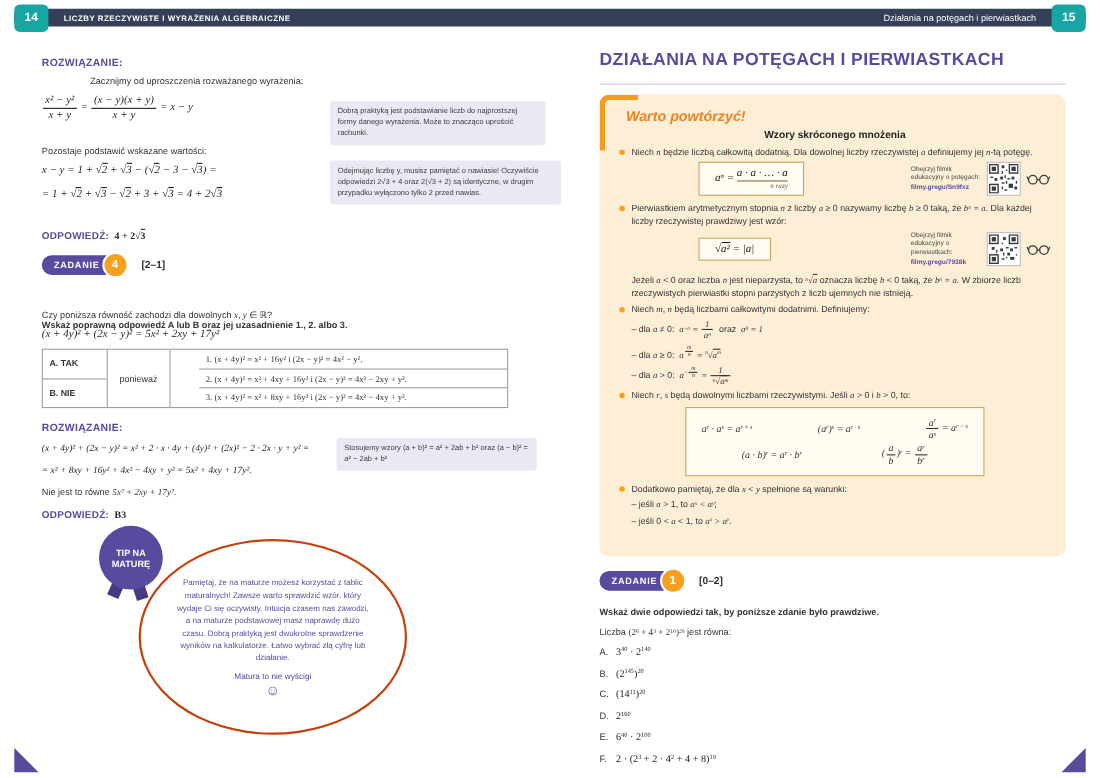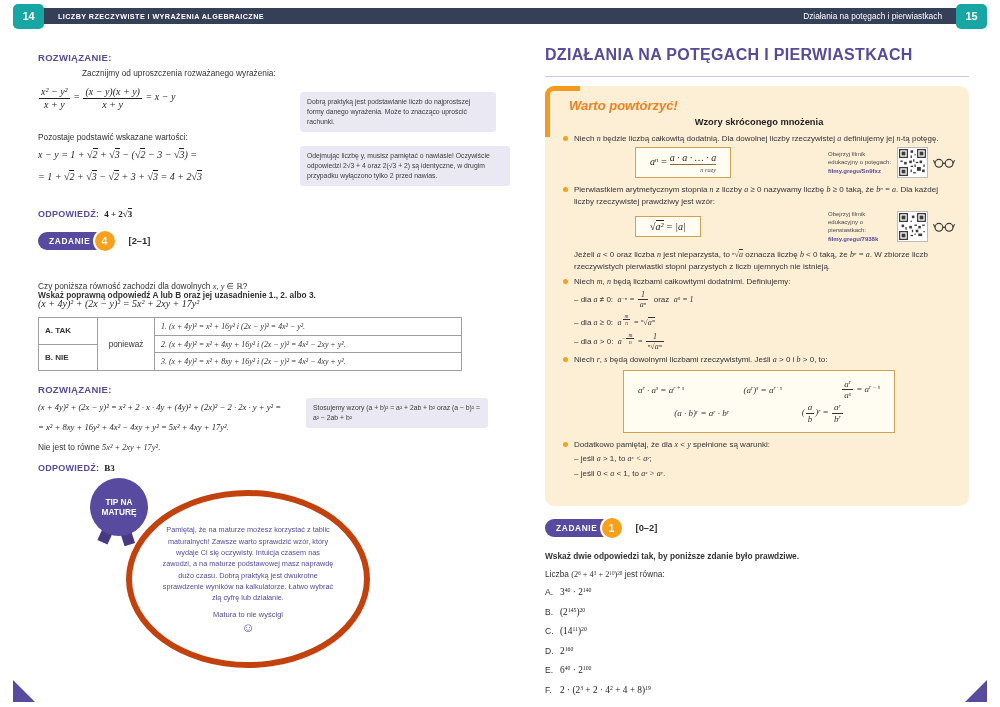"1. (x + 4y)² =" .tc3 .cell { font-style: italic -> none; margin-left: none -> 26px }
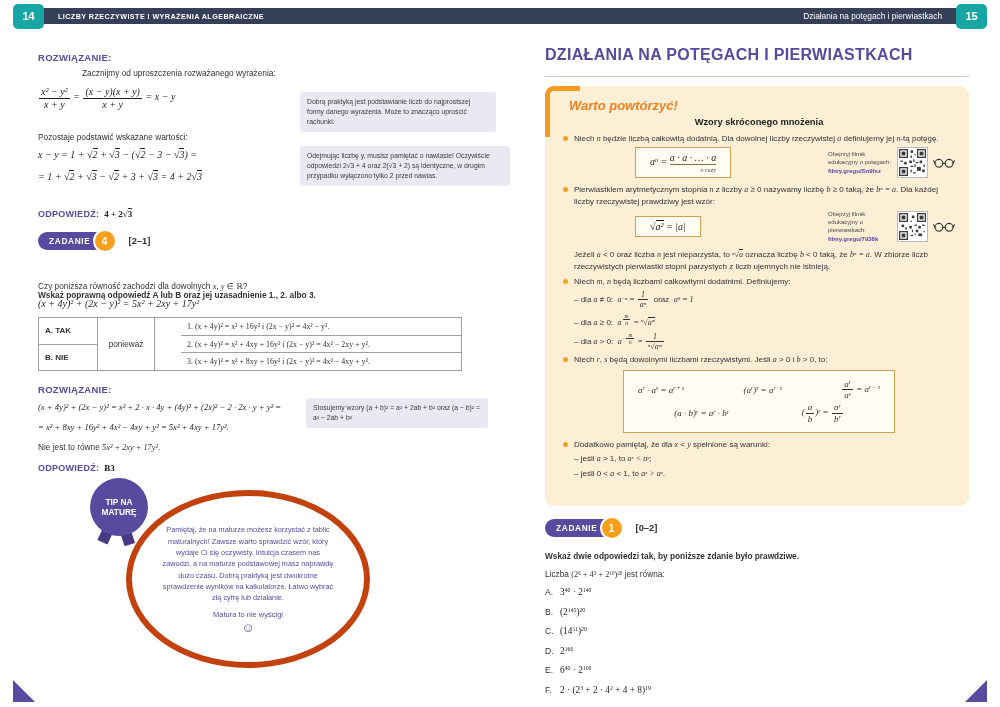"Pamiętaj, że na maturze możesz" .bubble { border: 6px solid #c2410c -> 2px solid #c2410c }
